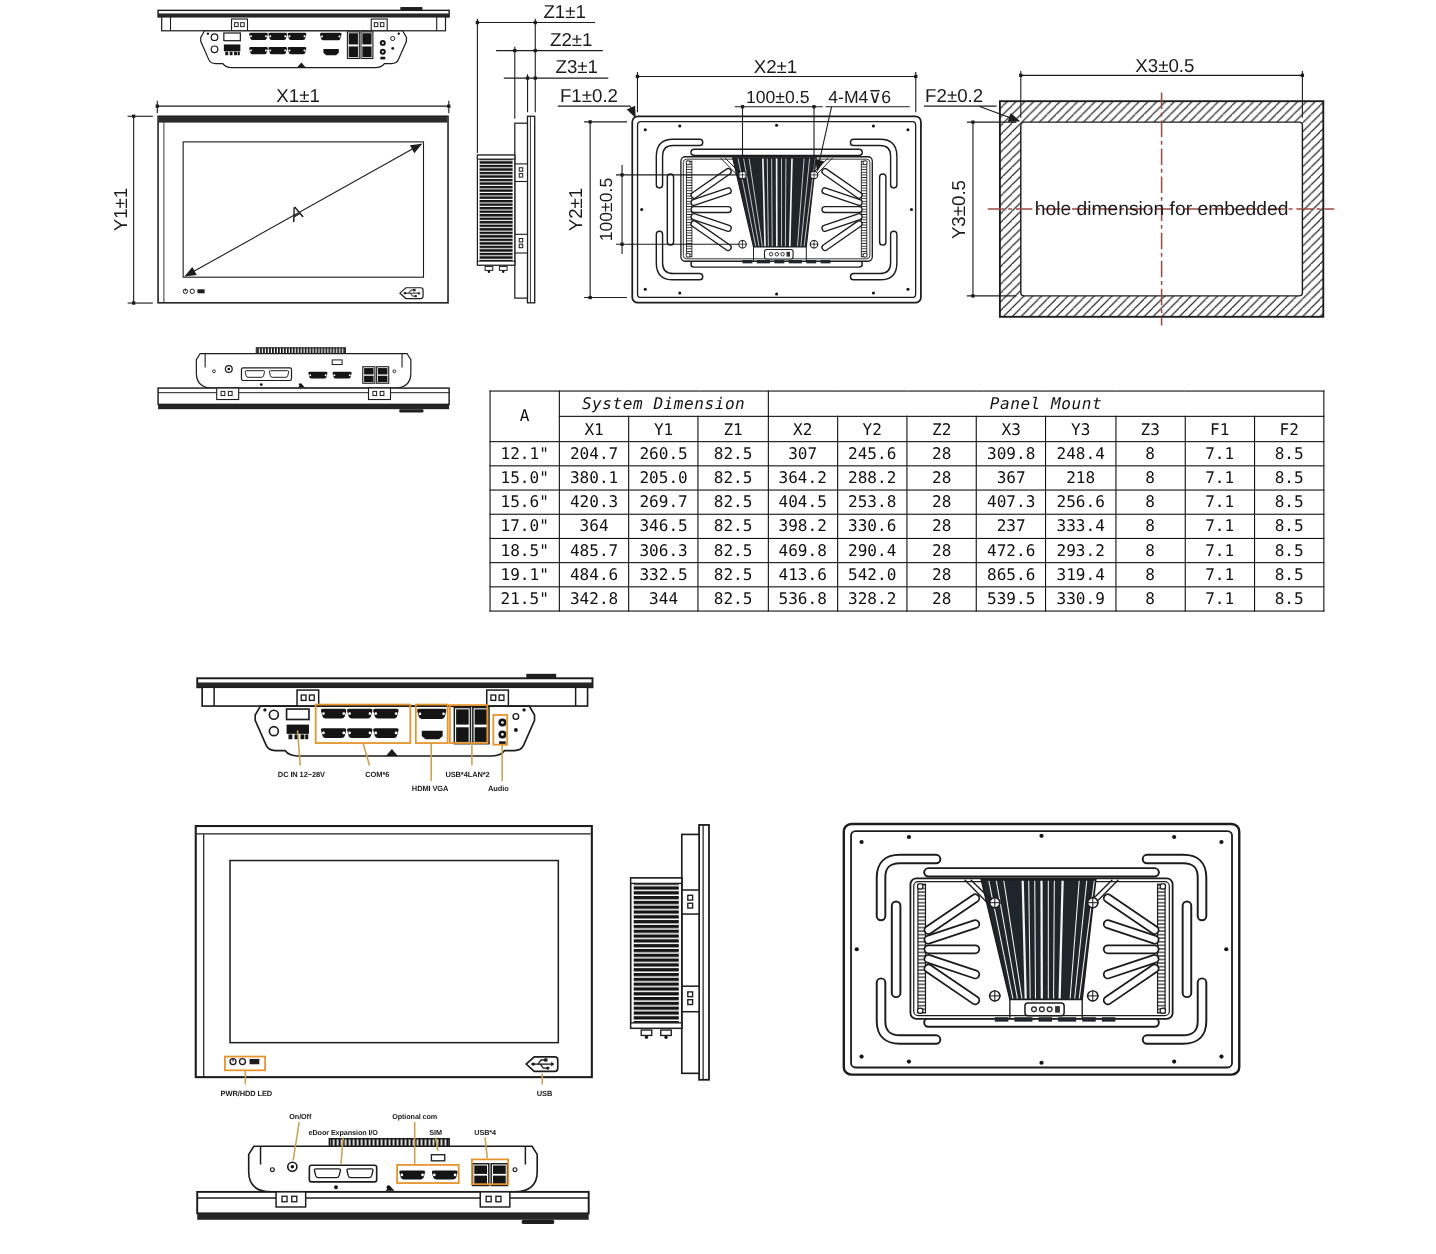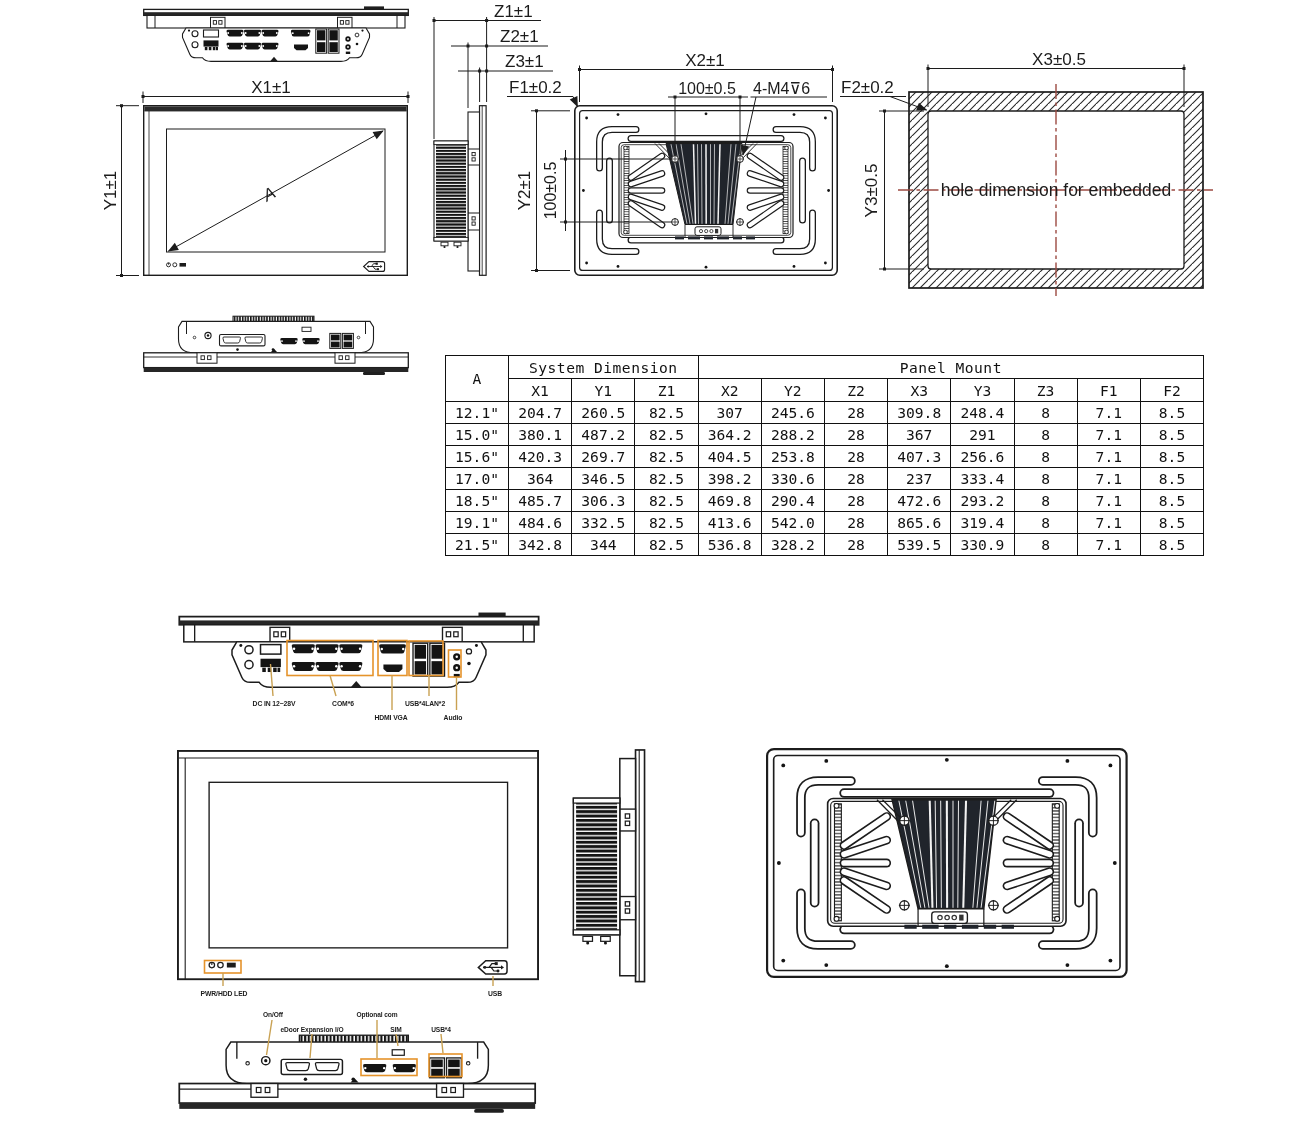"System Dimension" table.spec th.grp { font-style: none -> italic }
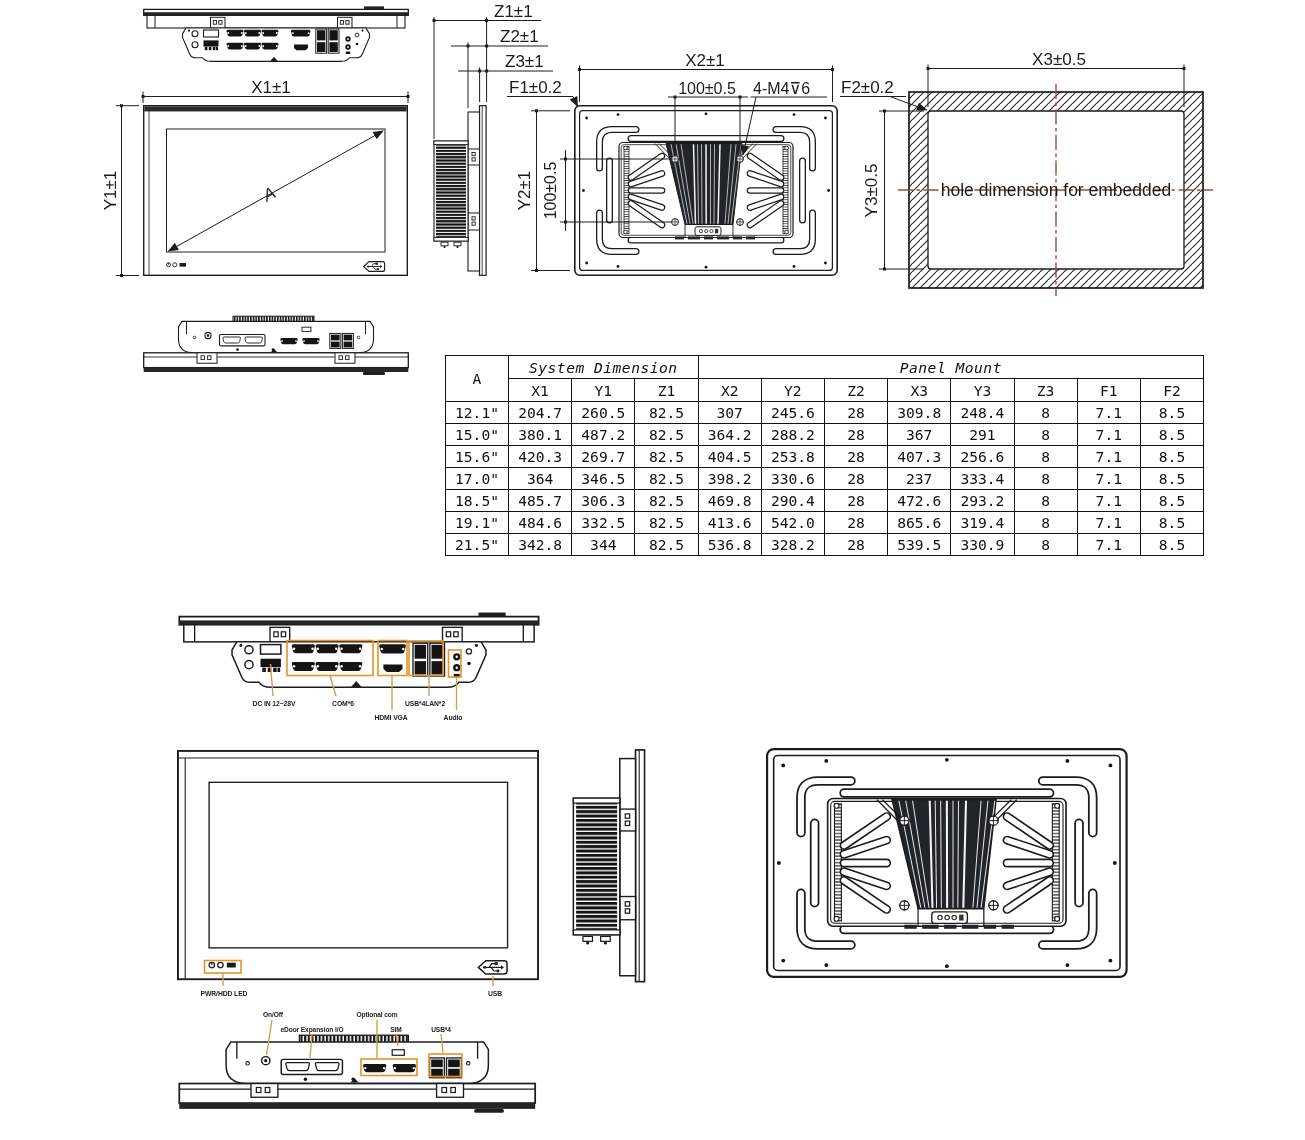"487.2" td { text: 487.2 -> 205.0 }
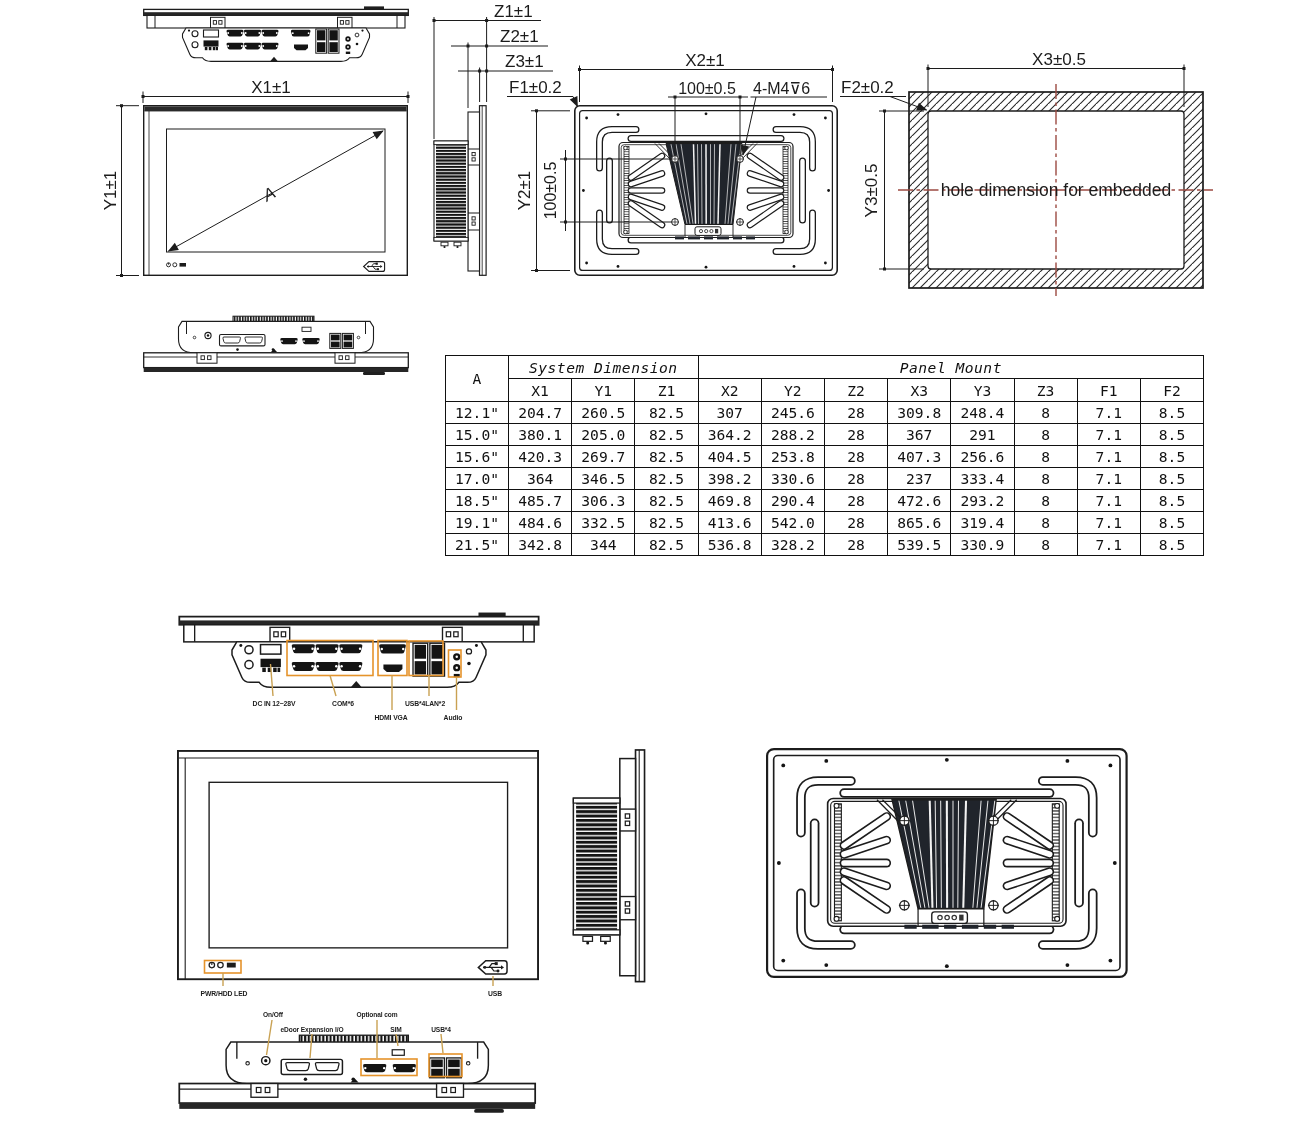"291" td { text: 291 -> 218 }
